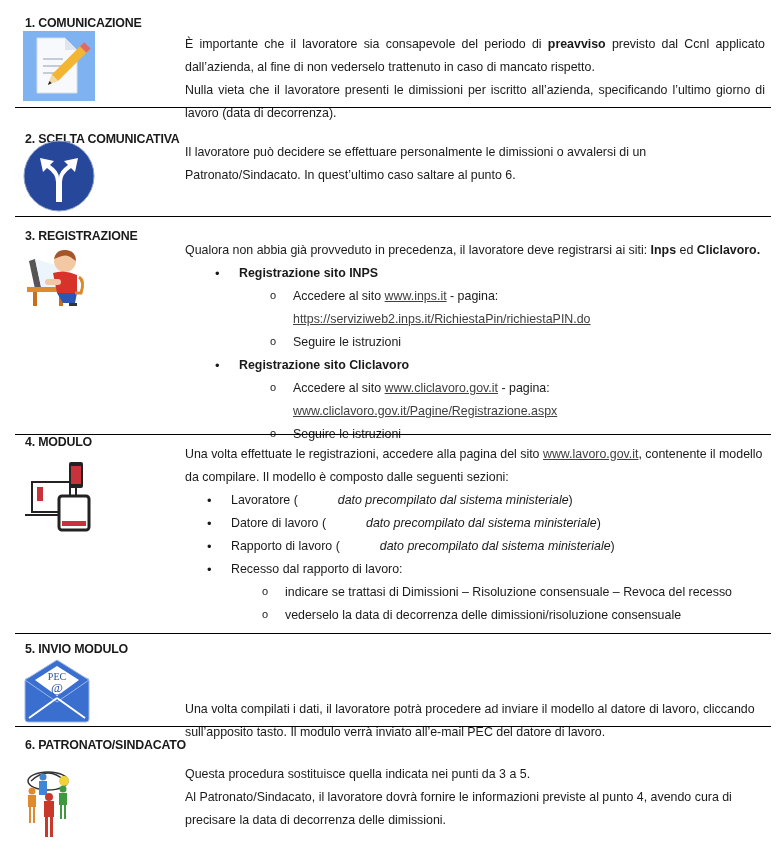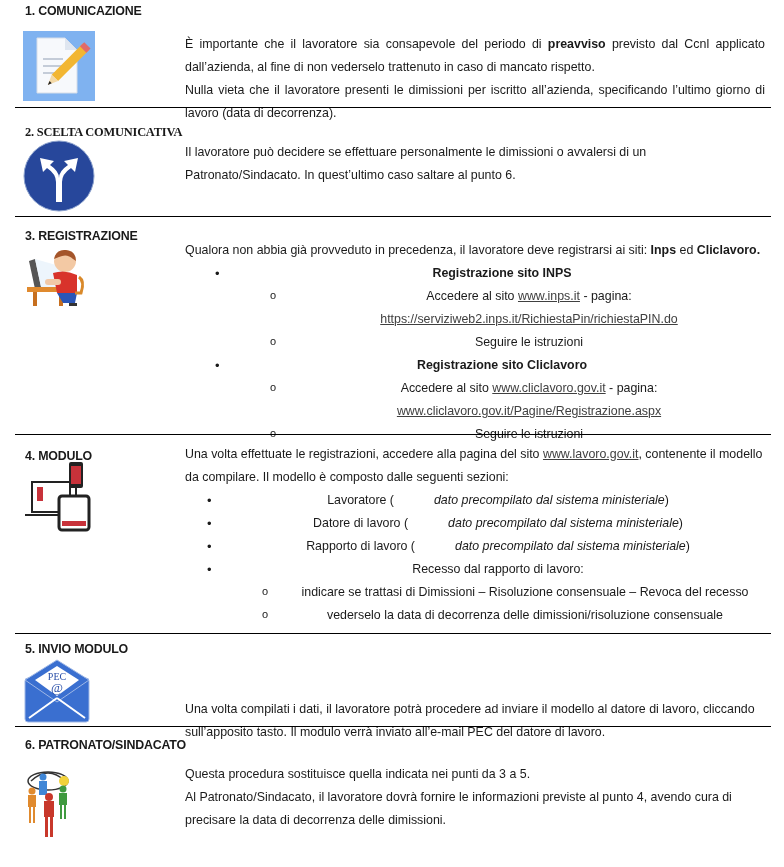"1. COMUNICAZIONE" div.sec-title { top: 4px -> 16px }
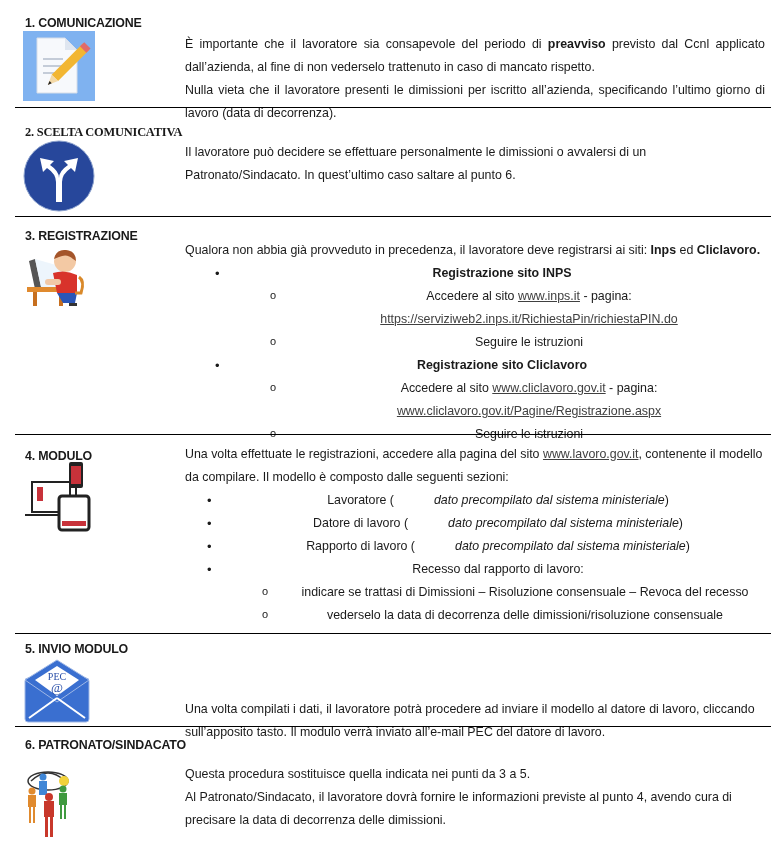"2. SCELTA COMUNICATIVA" div.sec-title { font-family: Liberation Serif, serif -> none; top: 17px -> 24px }
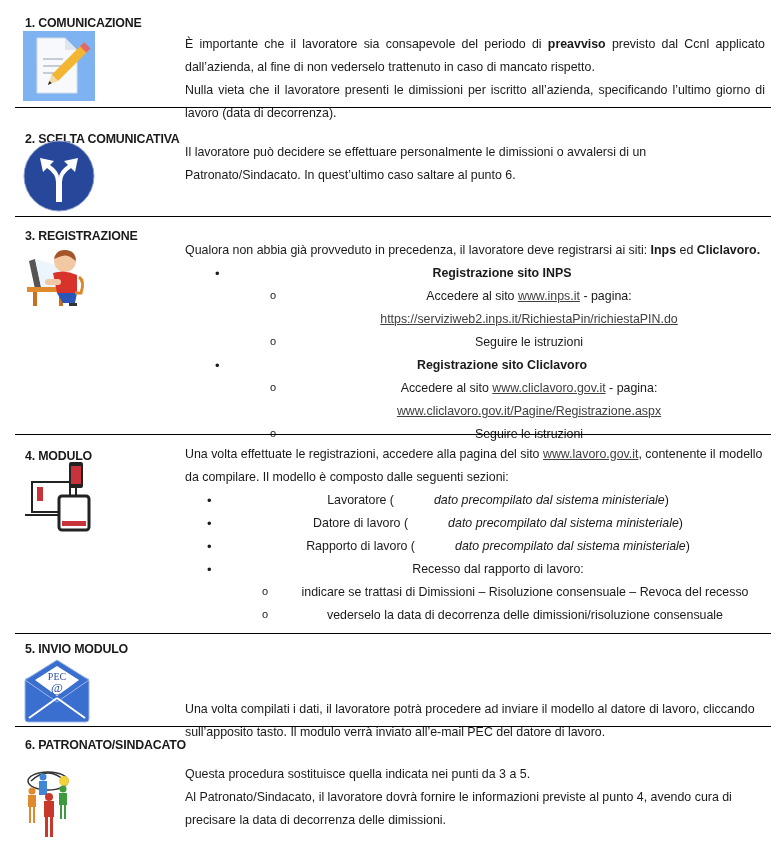"Registrazione sito INPS" ul.l1 > li { text-align: center -> none }
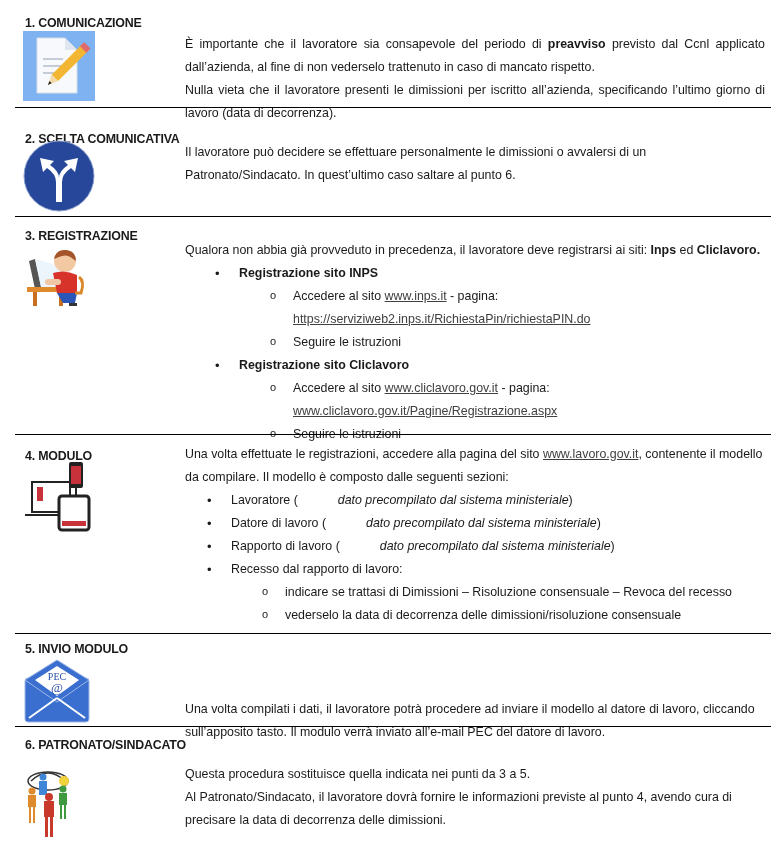"4. MODULO" div.sec-title { top: 14px -> 0 }
